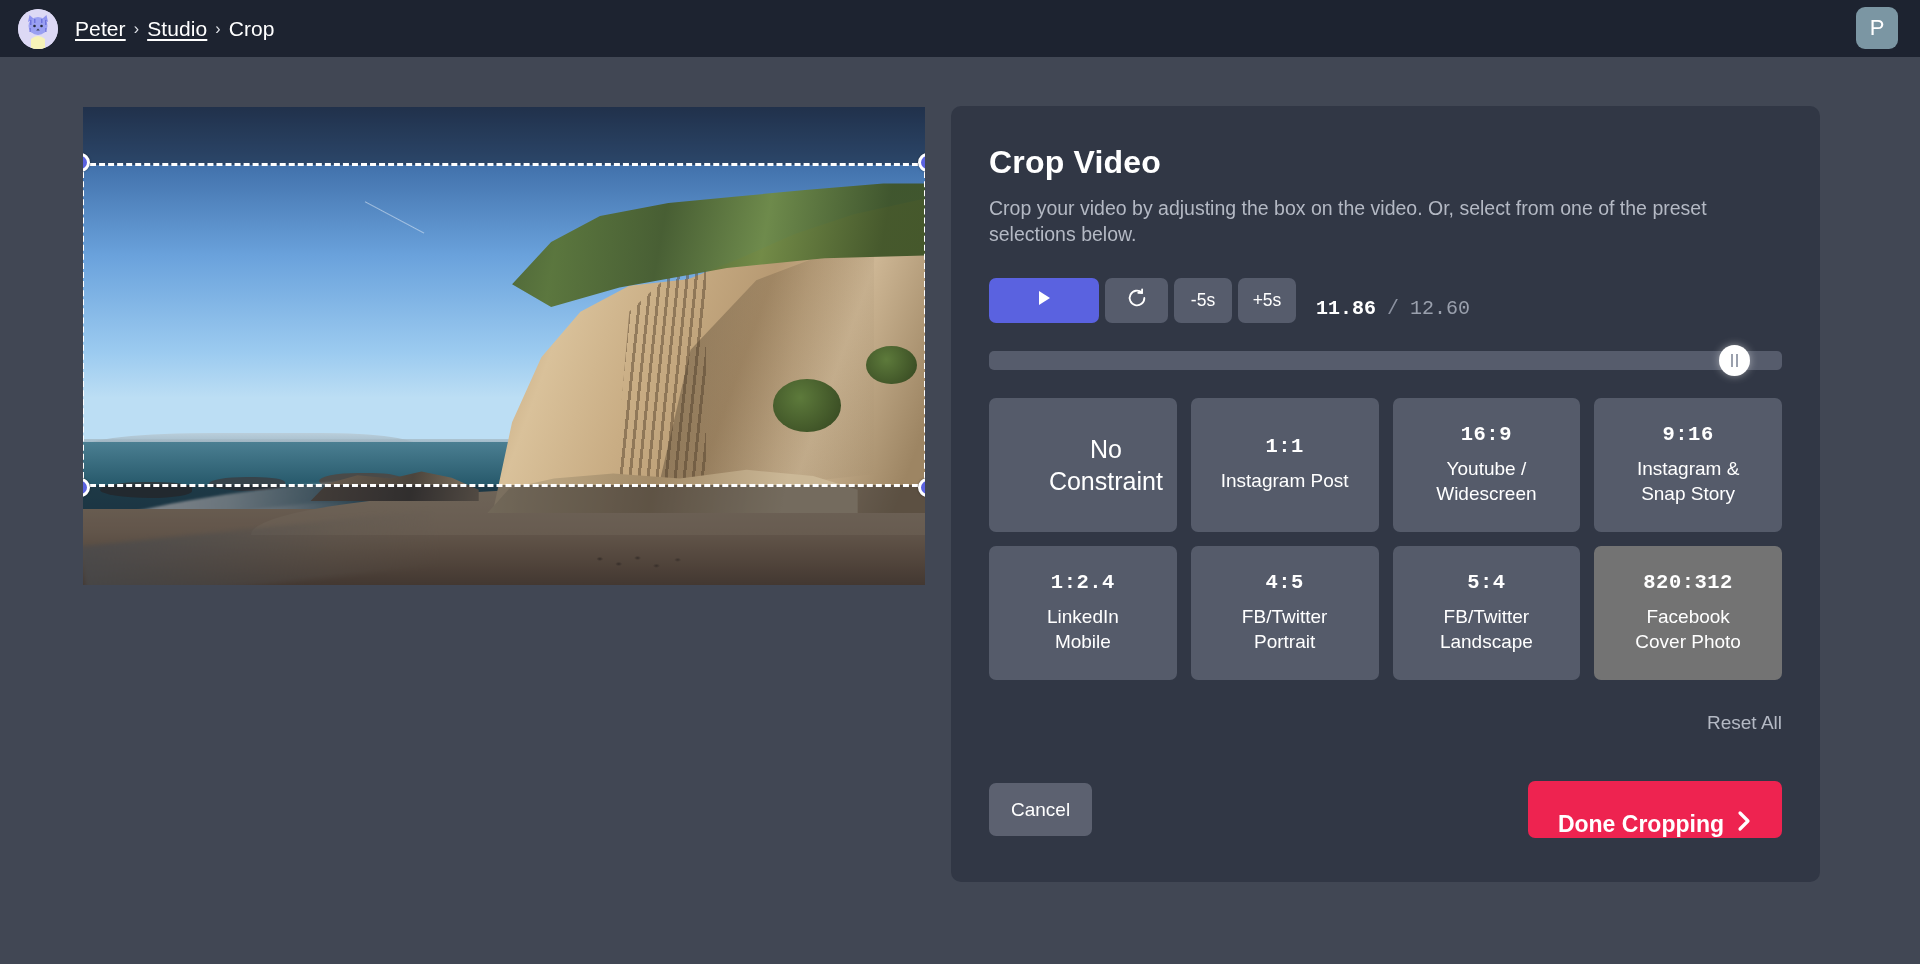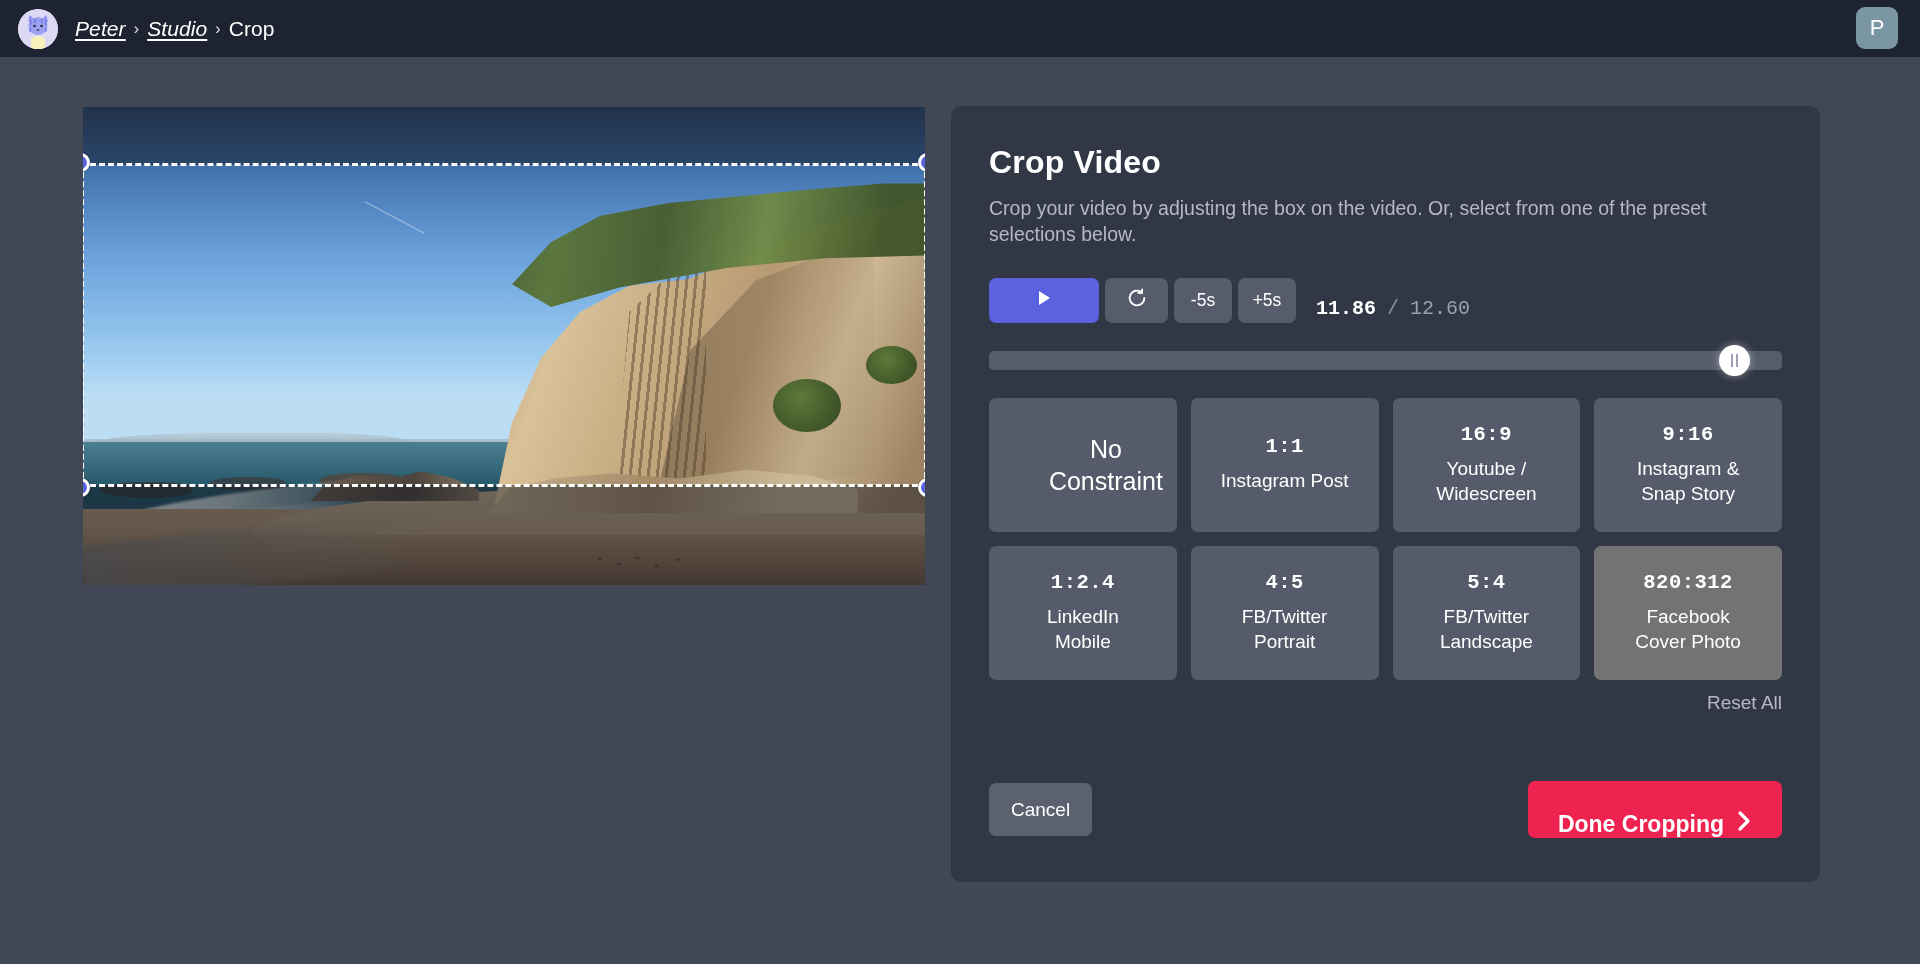"Peter" #breadcrumb .crumb-link { font-style: italic -> none }
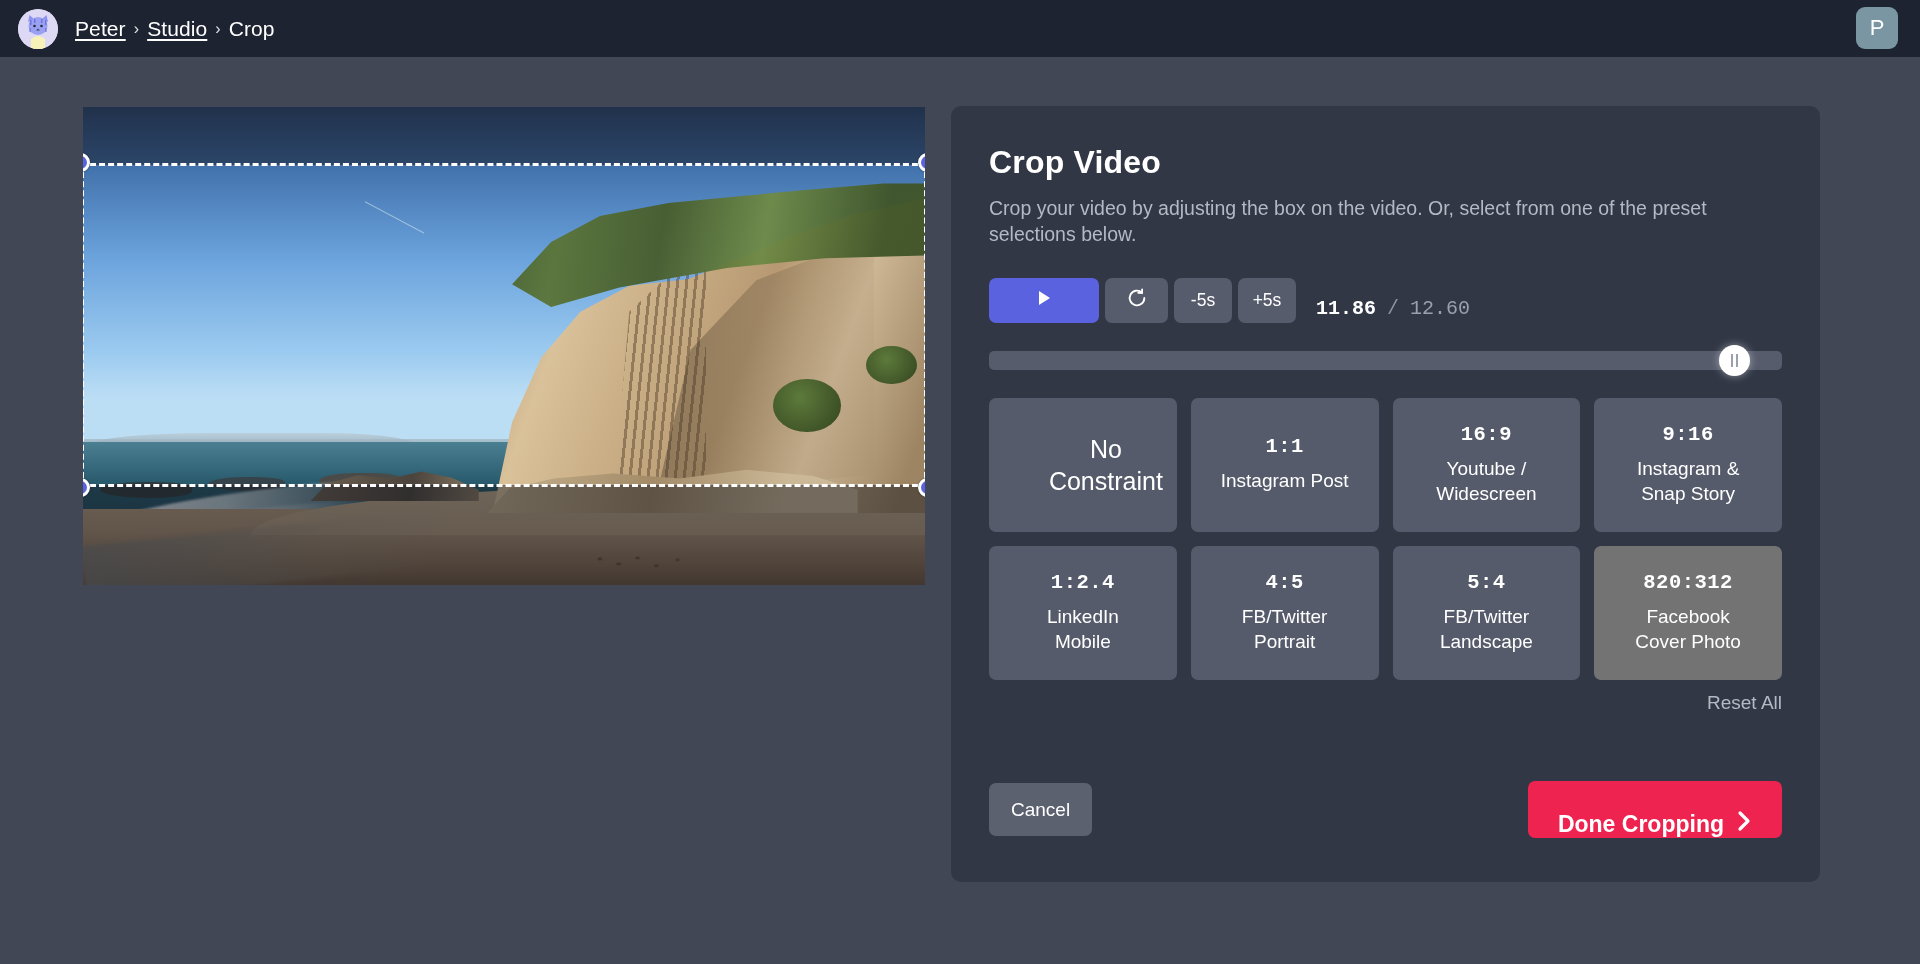"Reset All" #reset-row { margin-top: 12px -> 32px }
